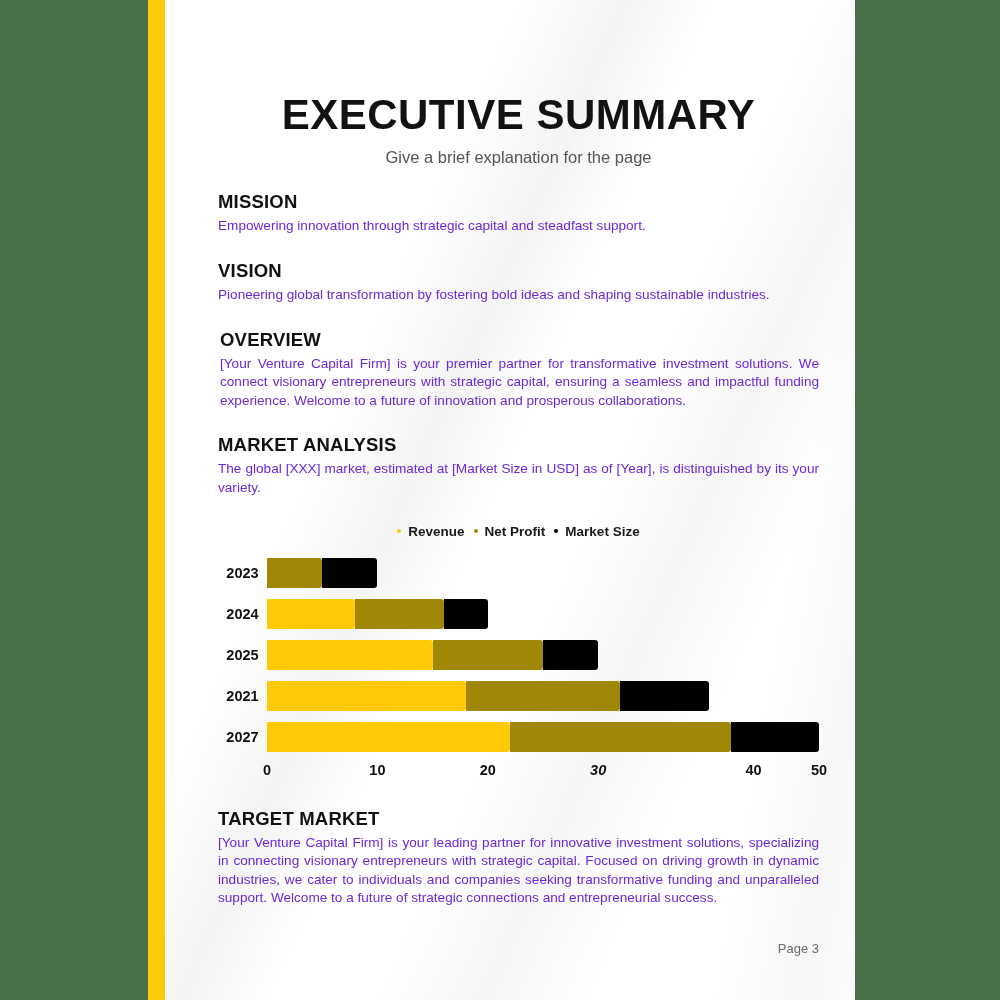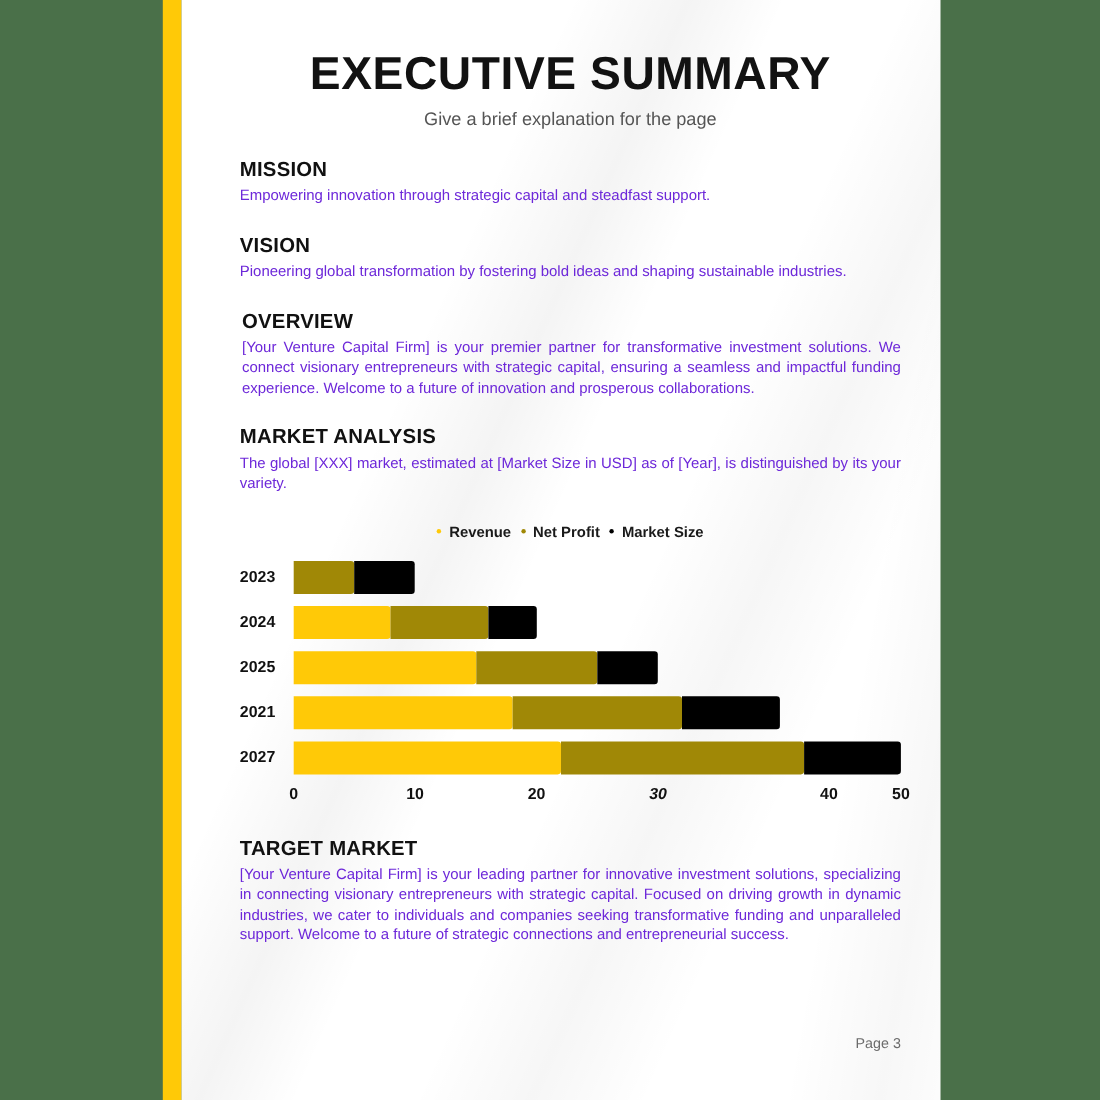"EXECUTIVE SUMMARY" #doc-title { margin-top: 44px -> 92px }
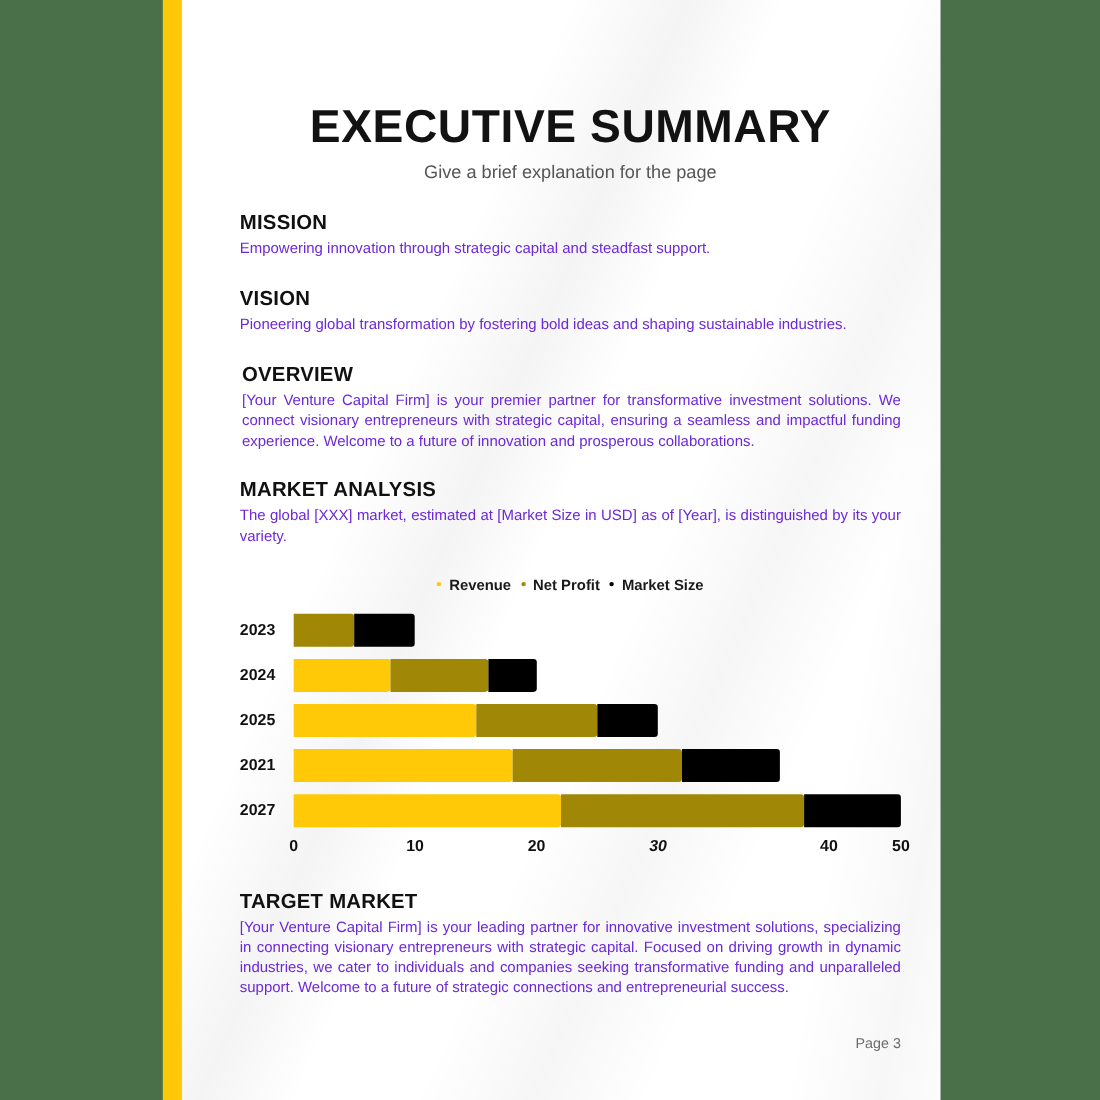"2023" .bar-year { text-align: left -> center }
